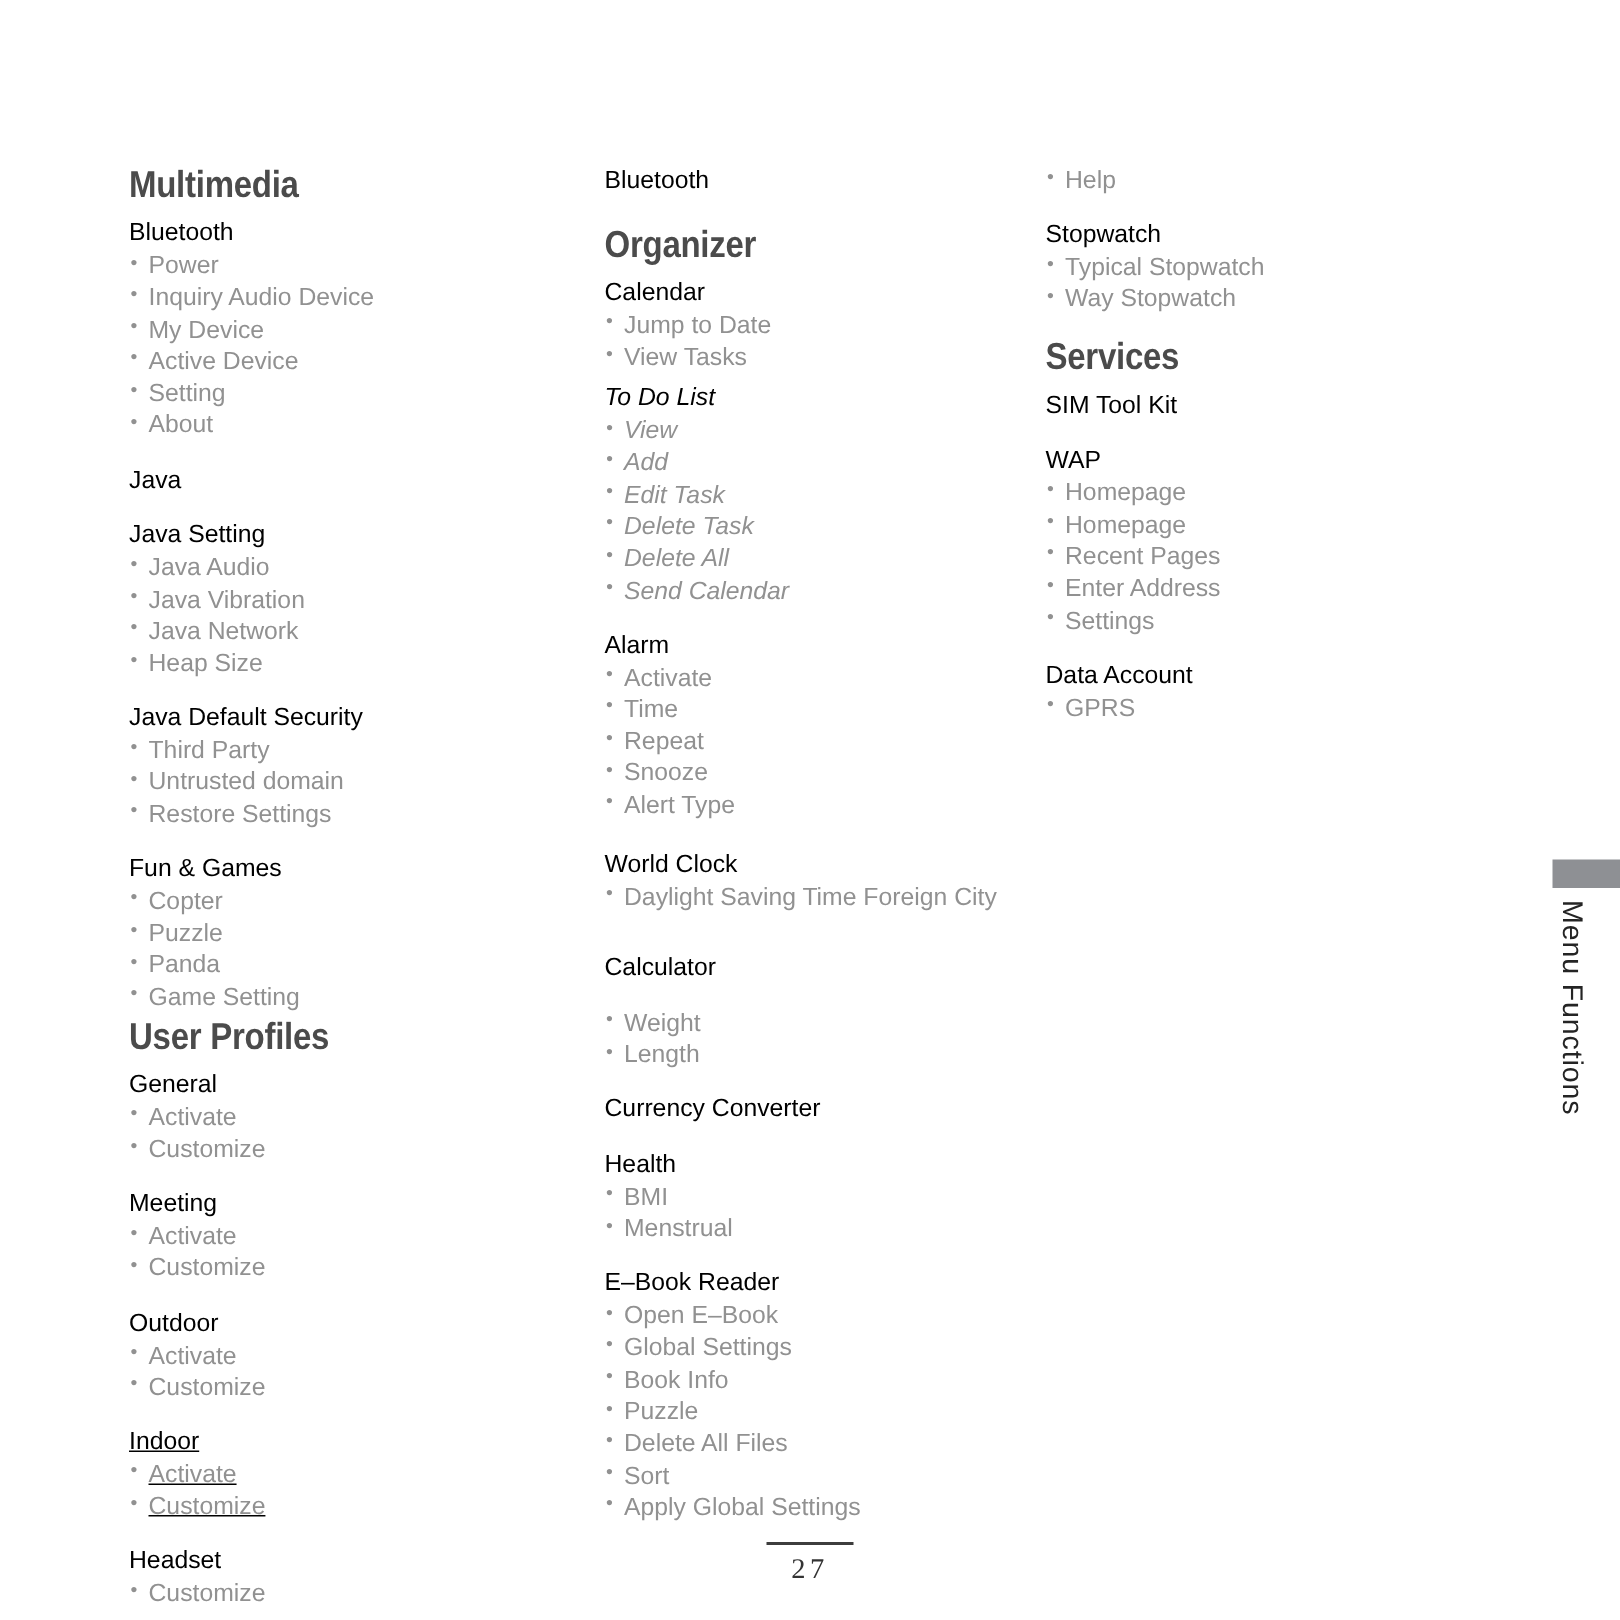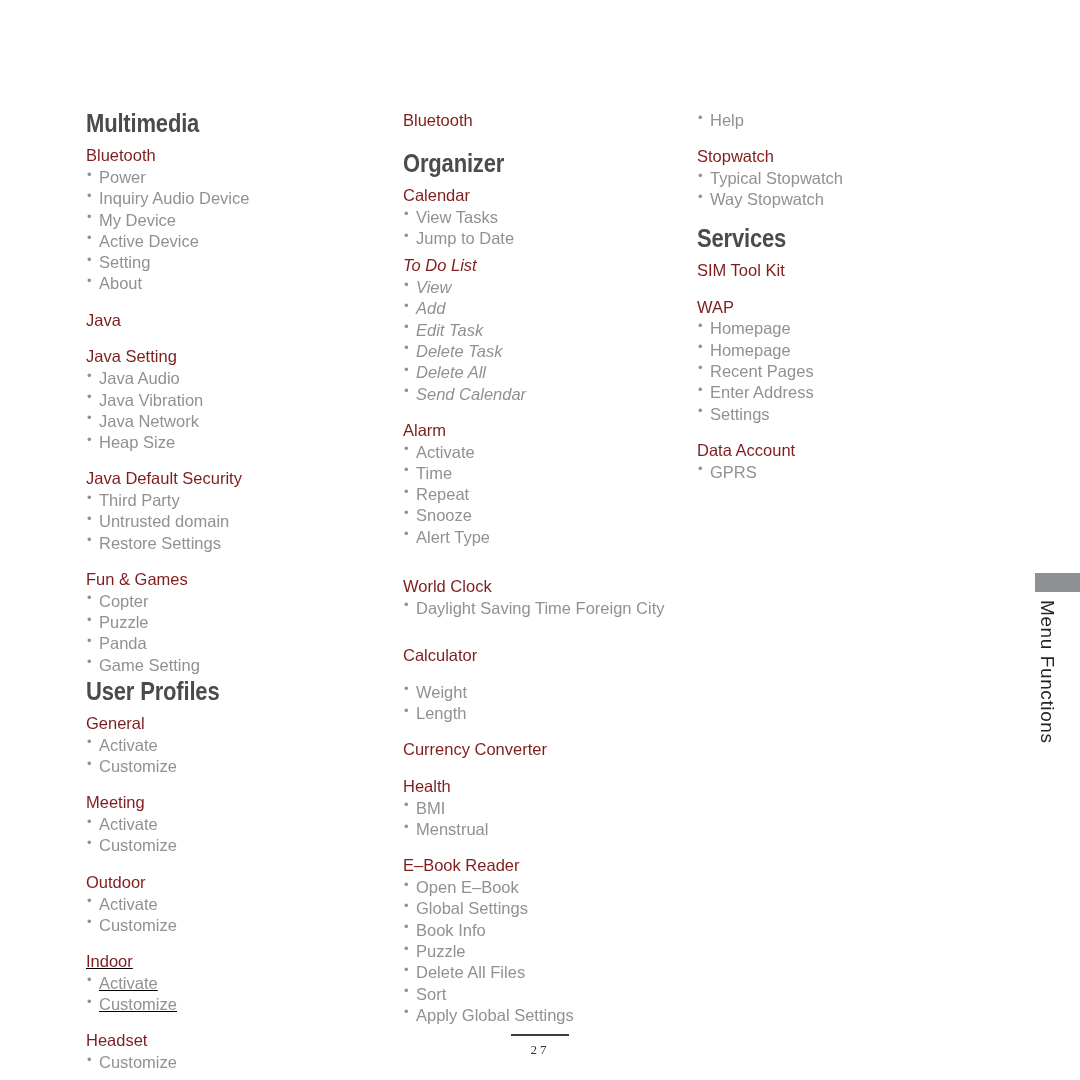"Bluetooth" .group-title { color: #7f1d1d -> #000000 }
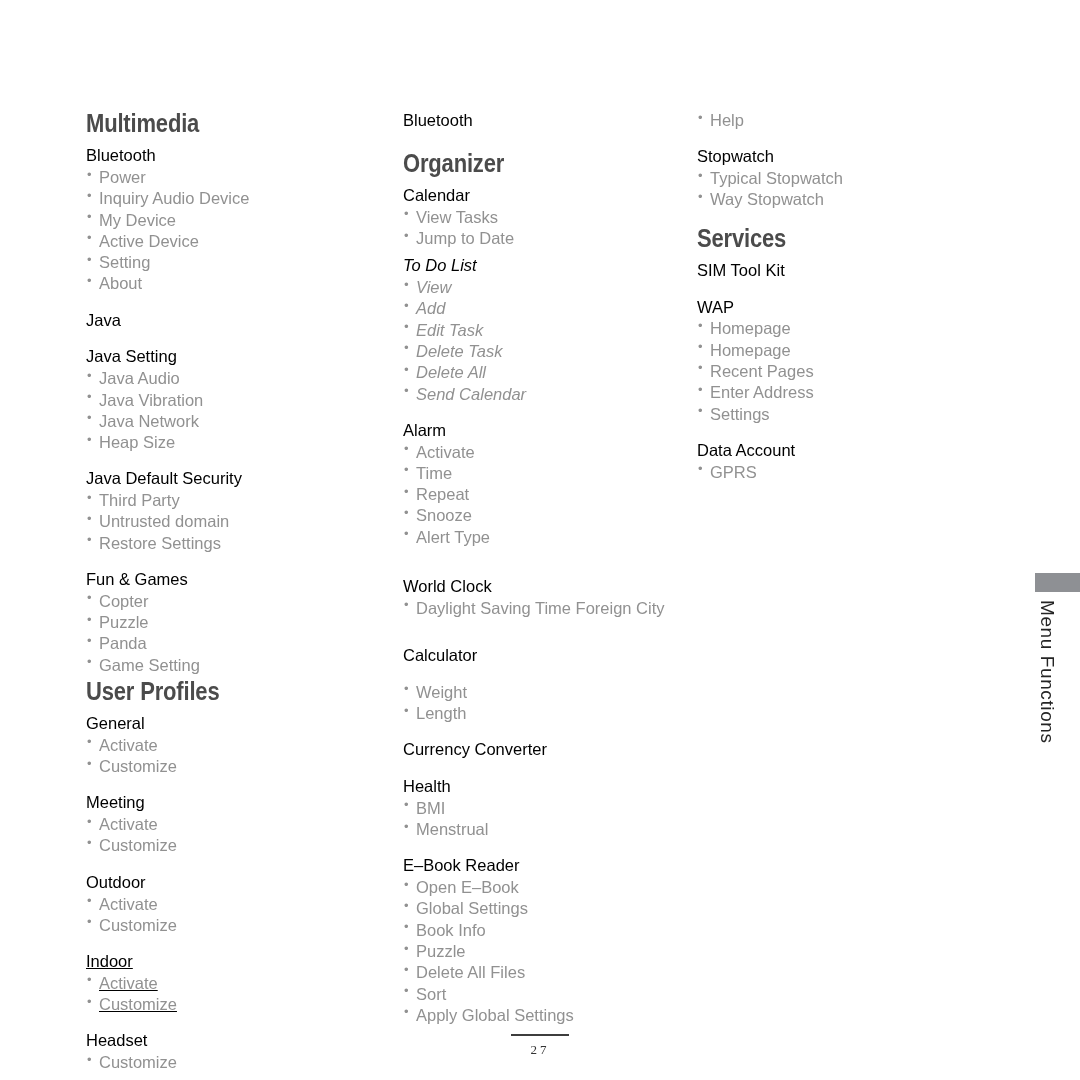"View Tasks" li { order: before "Jump to Date" -> after "Jump to Date" }
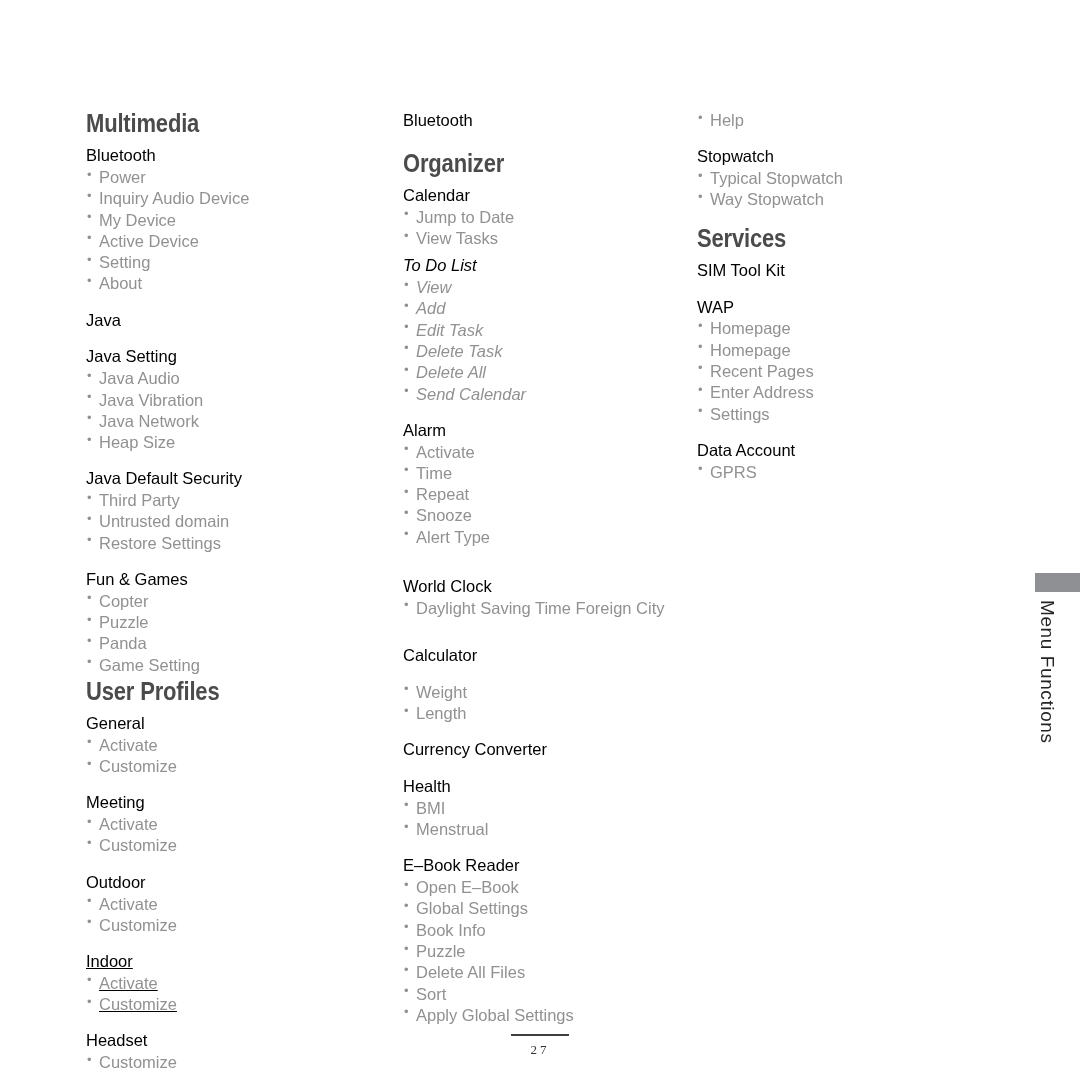"World Clock" div.group { margin-top: 28px -> 18px }
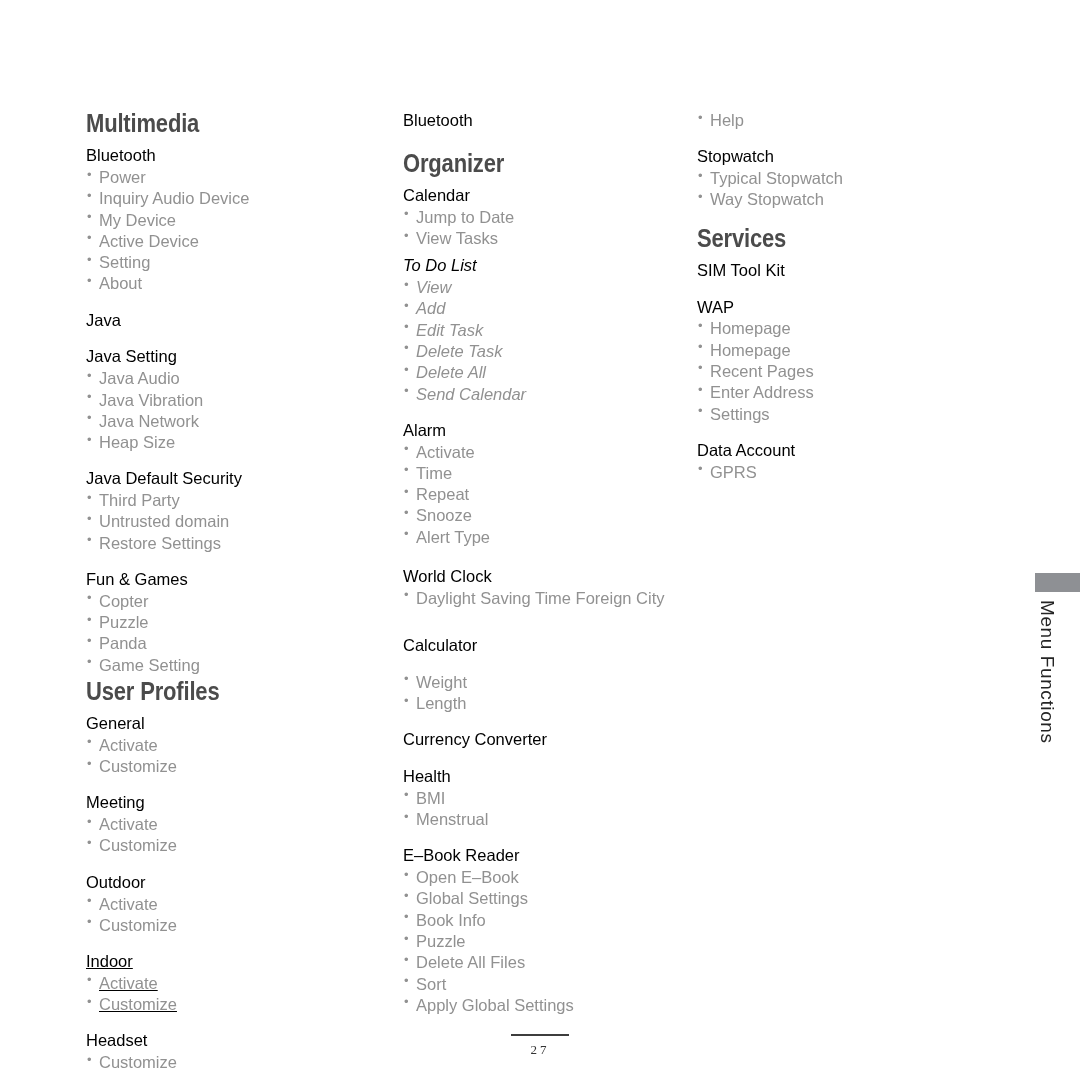"27" .page-number { font-size: 13px -> 19px }
